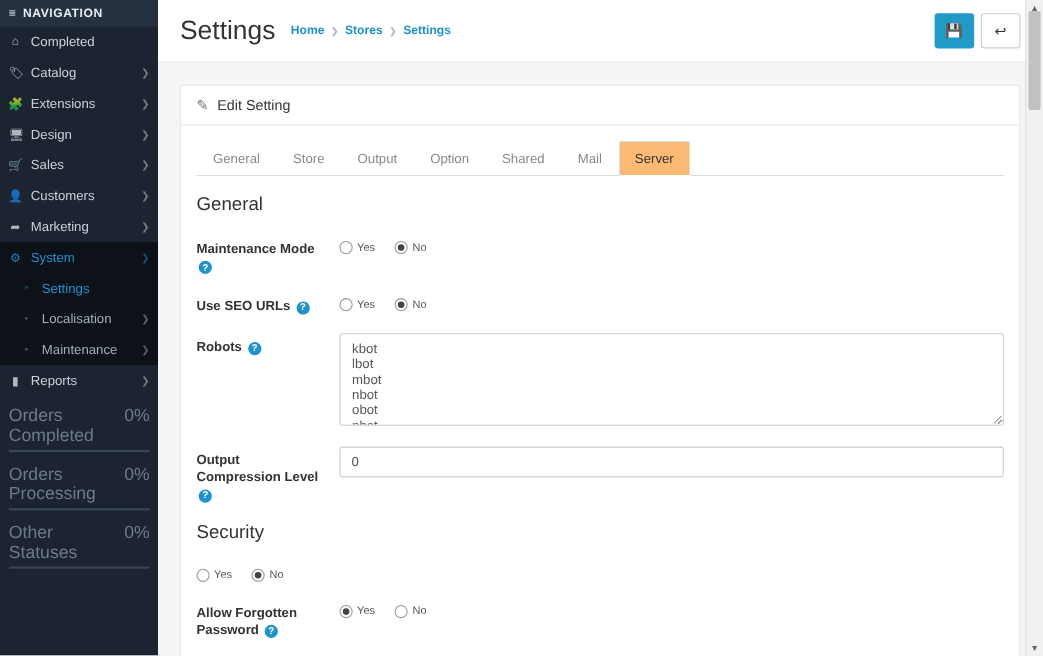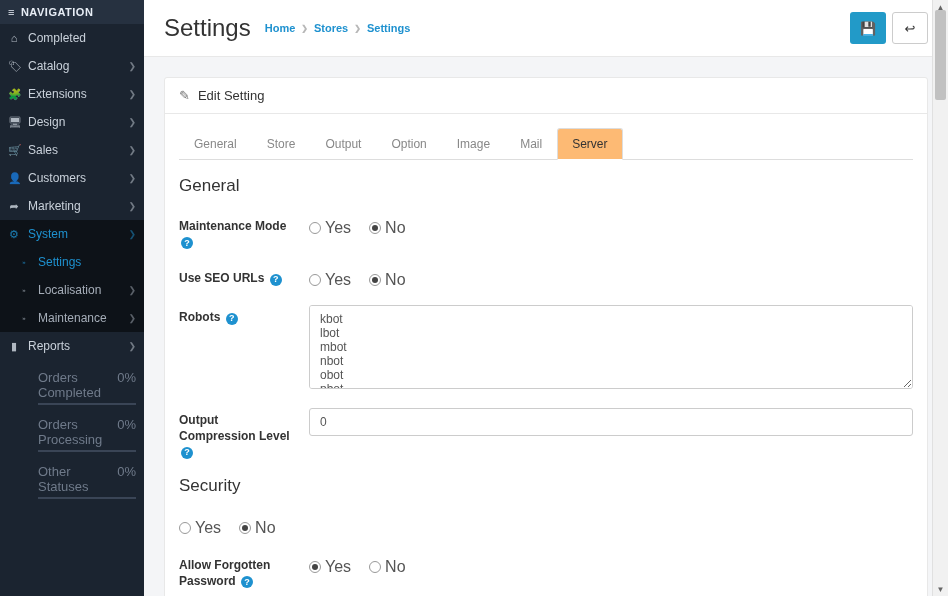"Image" div.tab { text: Image -> Shared }
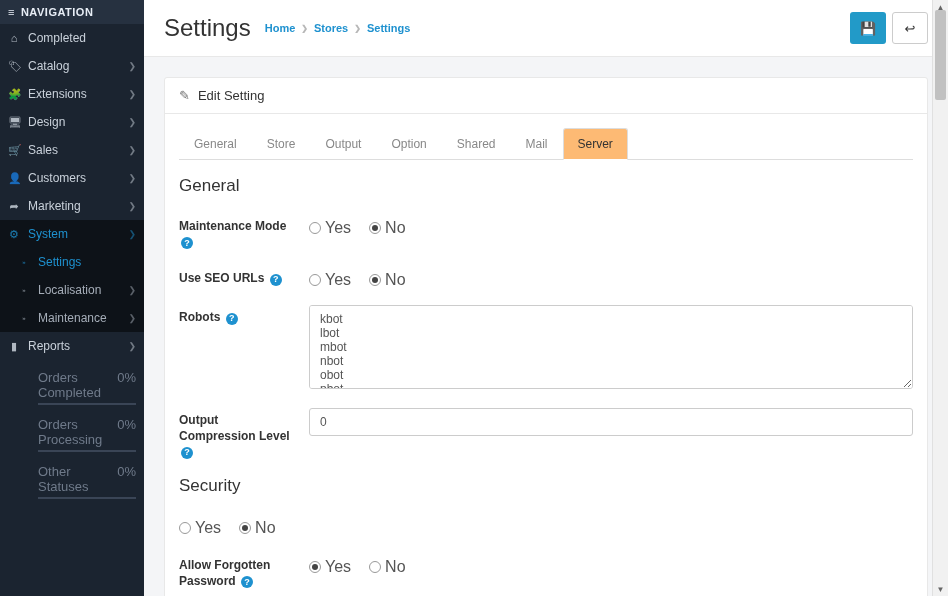"Yes" .radio { font-size: 16px -> 10px }
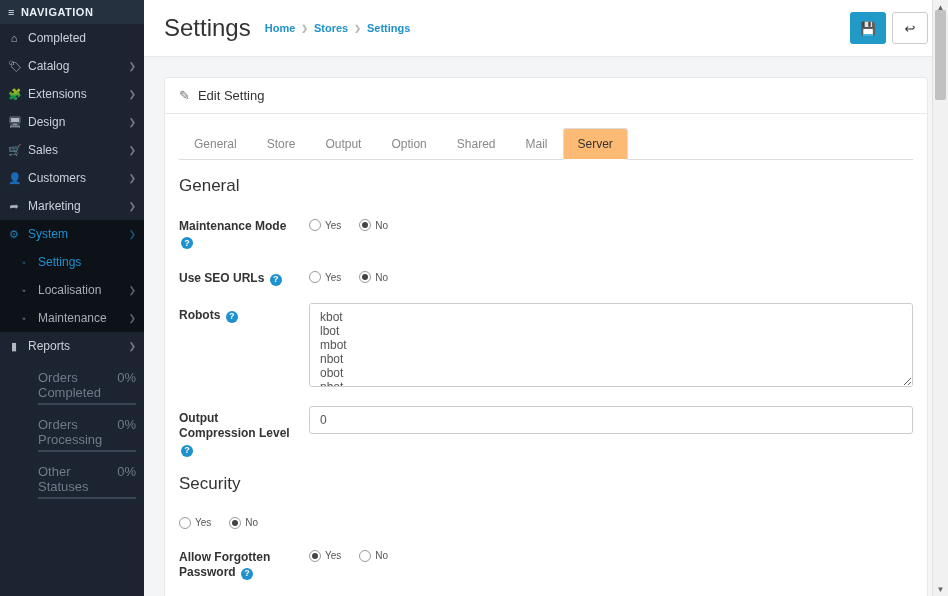"Orders Completed" .stats { font-size: 13px -> 16px; margin-left: 30px -> none }
